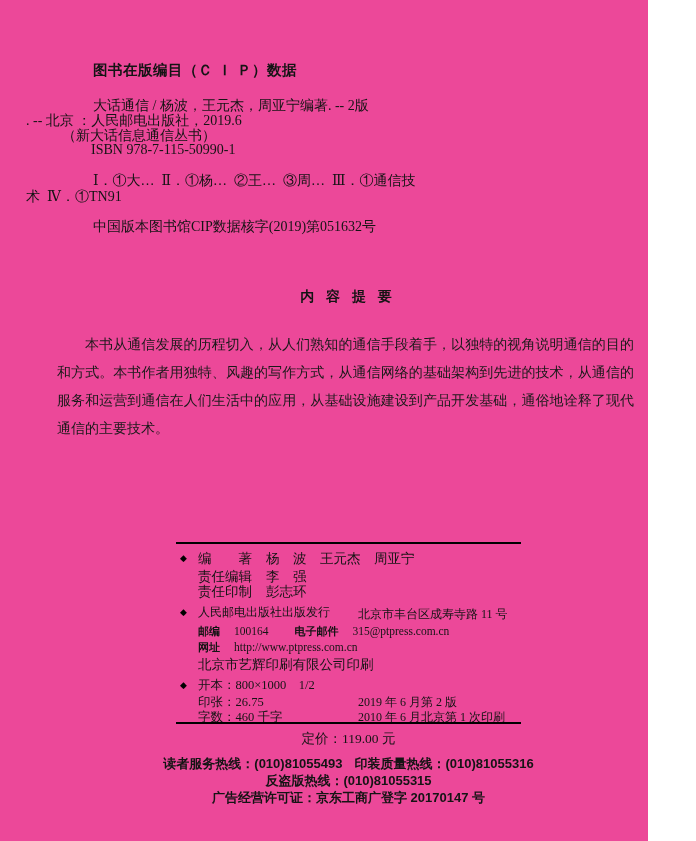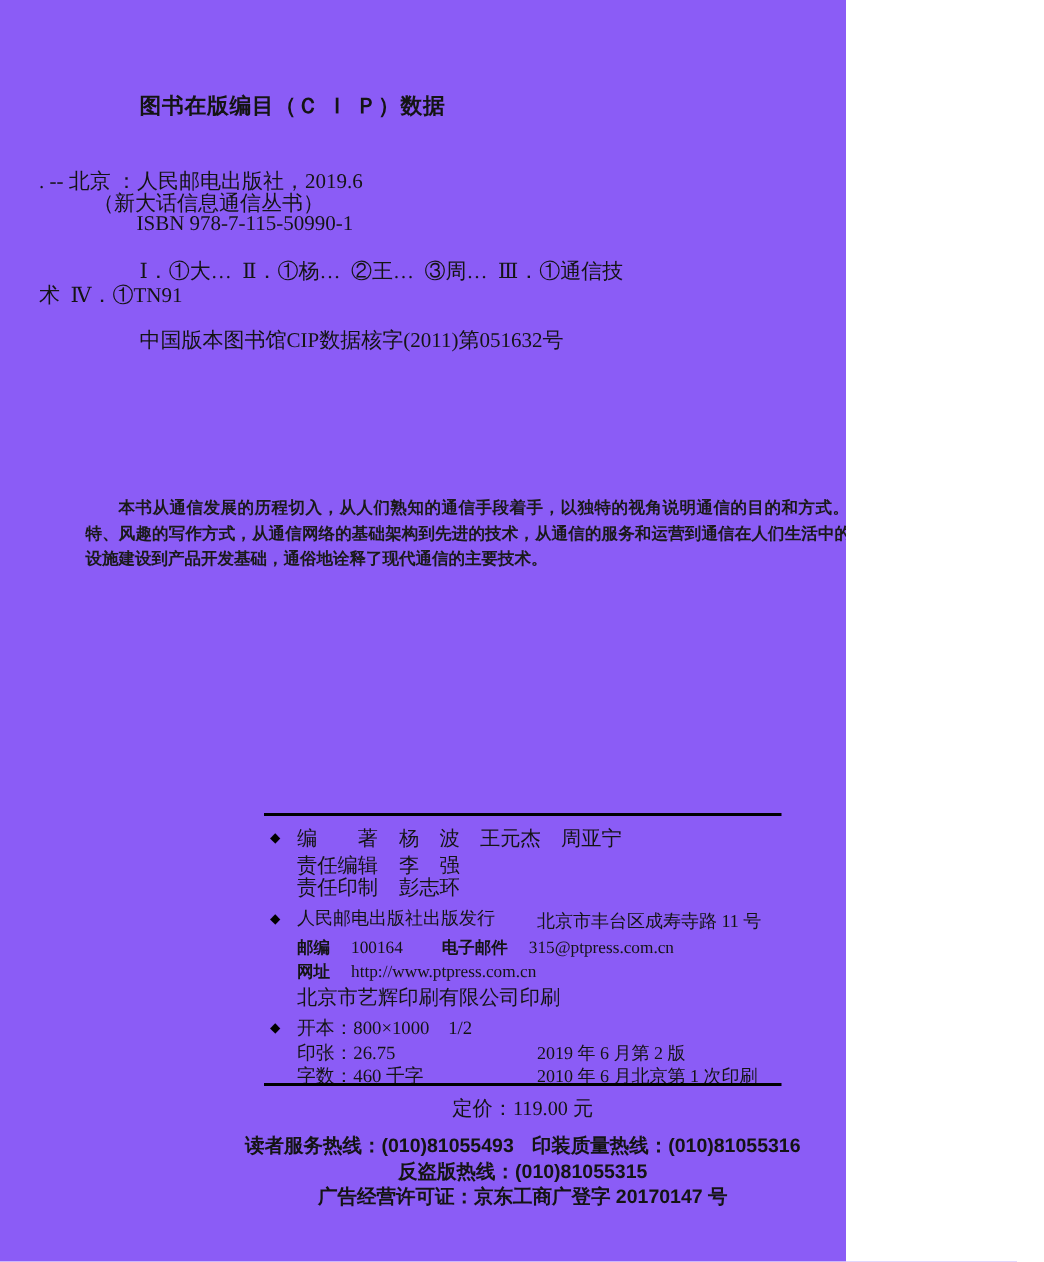"图书在版编目（Ｃ Ｉ Ｐ）数据" .page { background: #8b5cf6 -> #ec4899; width: 564px -> 648px }
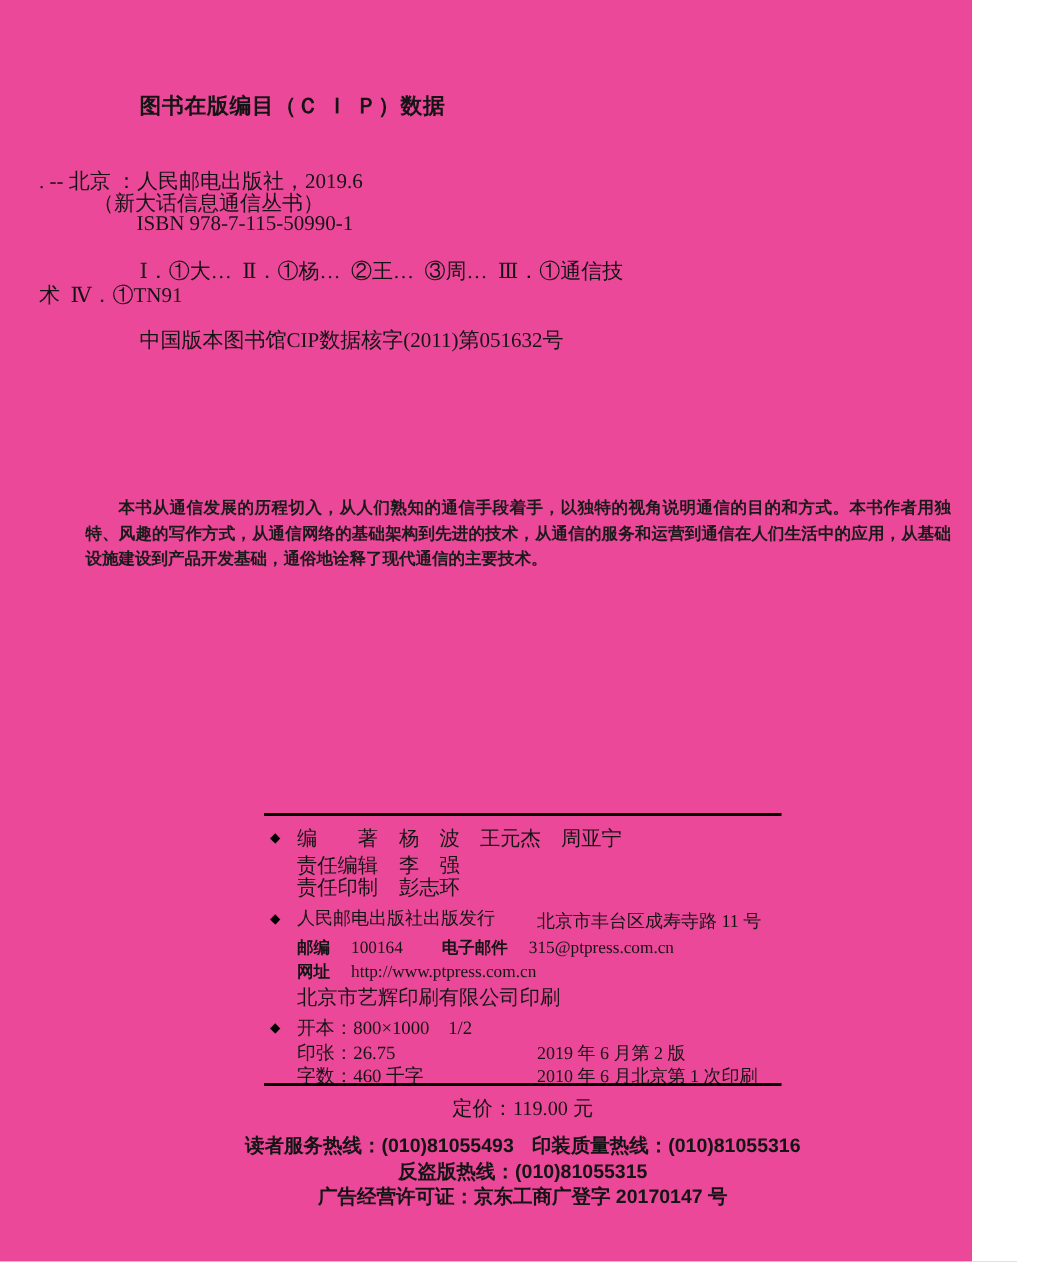"大话通信 / 杨波，王元杰，周亚宁编著. -- 2版" div.abs { html: none -> <div>大话通信 / 杨波，王元杰，周亚宁编著. -- 2版</div> }
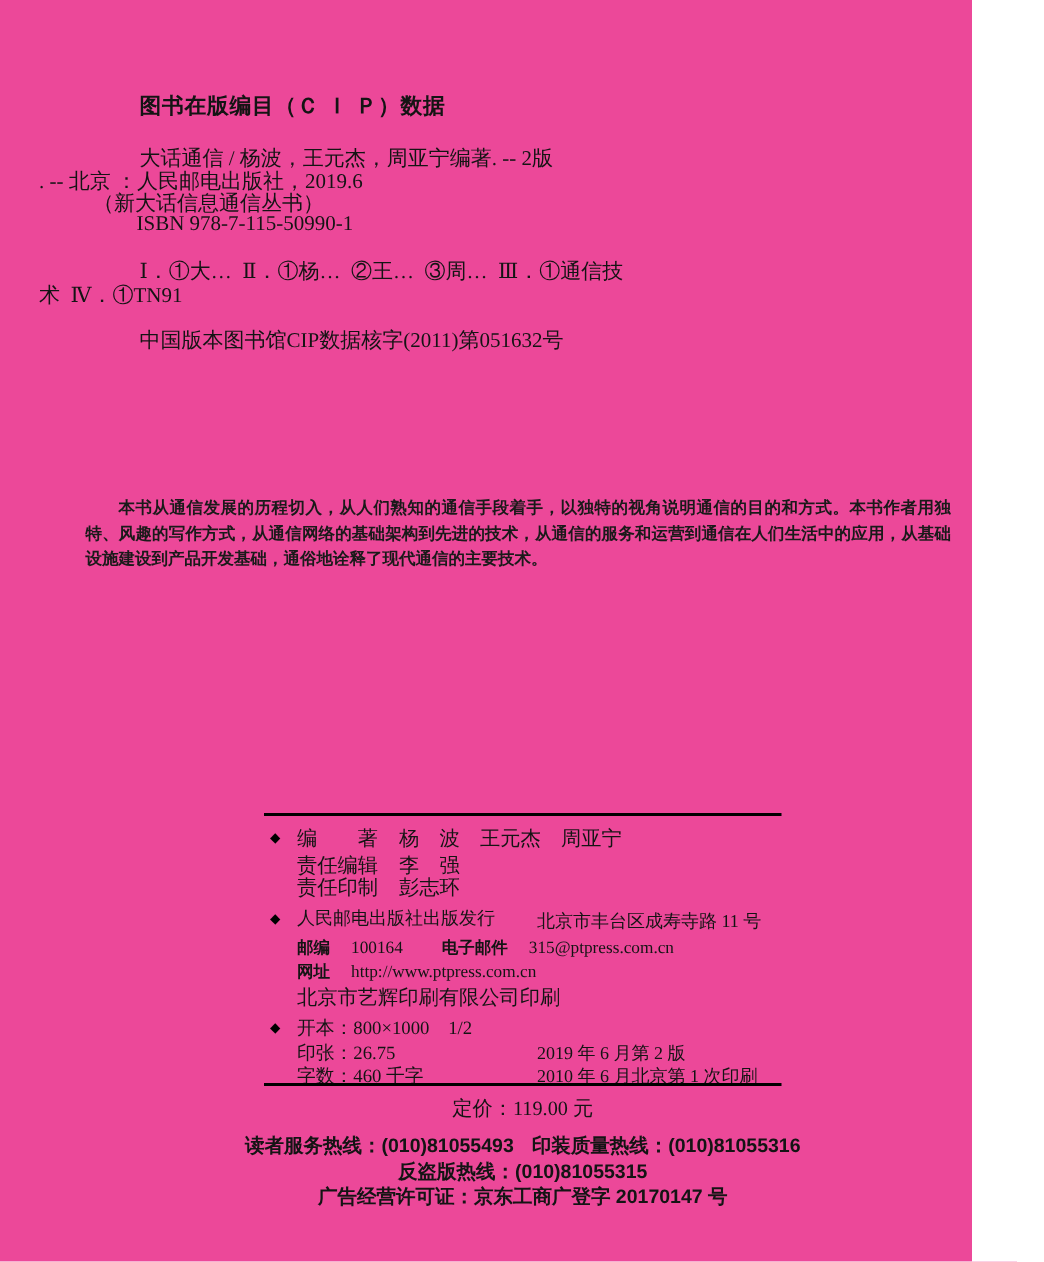"中国版本图书馆CIP数据核字(2011)第051632号" div.abs { text: 2011 -> 2019 }
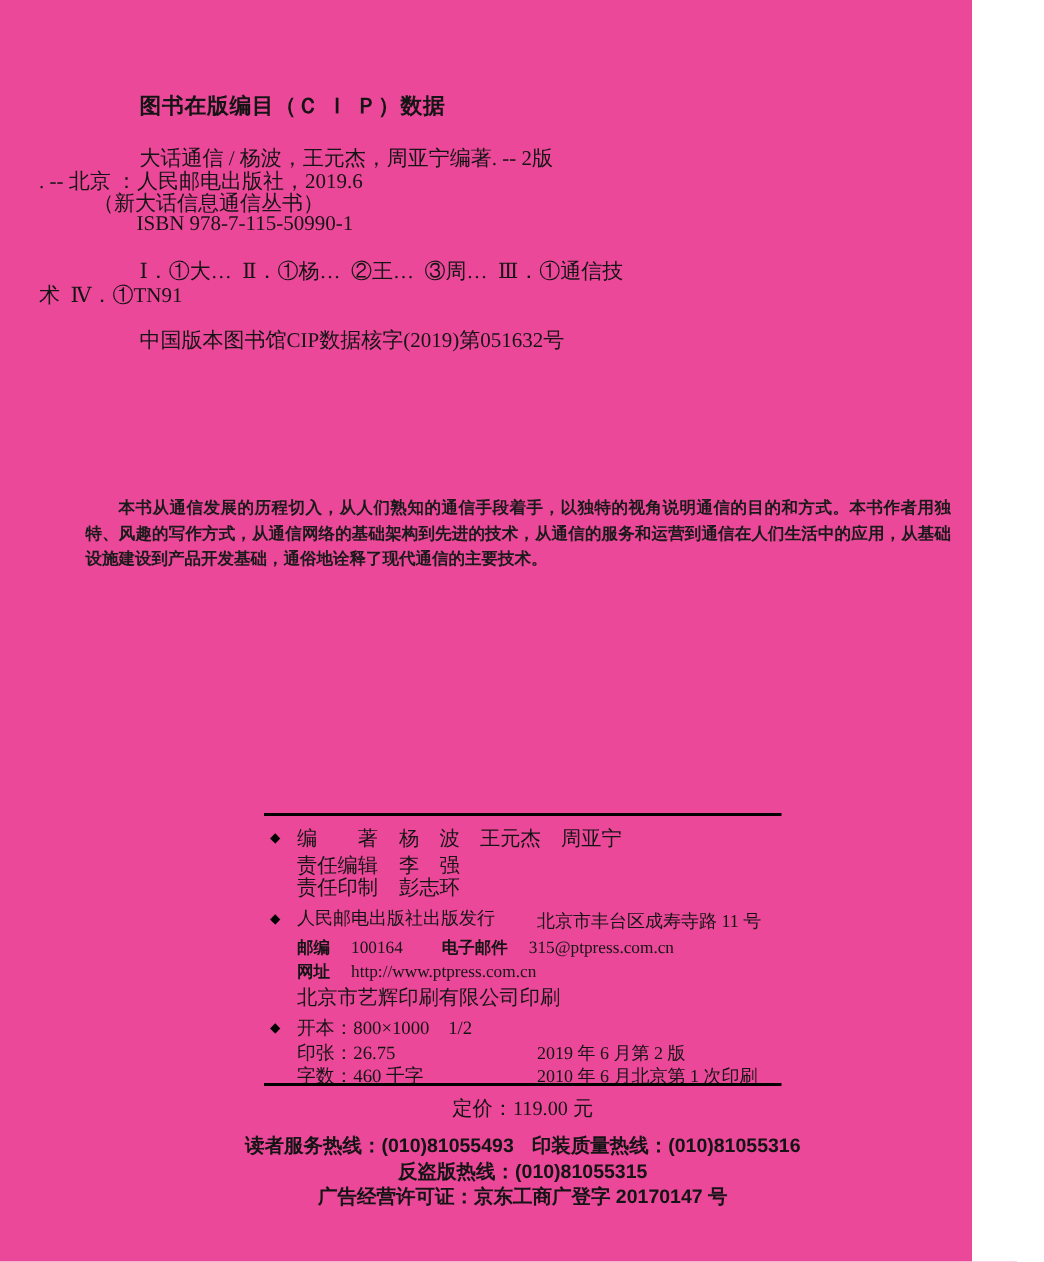"内 容 提 要" div.abs { html: none -> <div>内 容 提 要</div> }
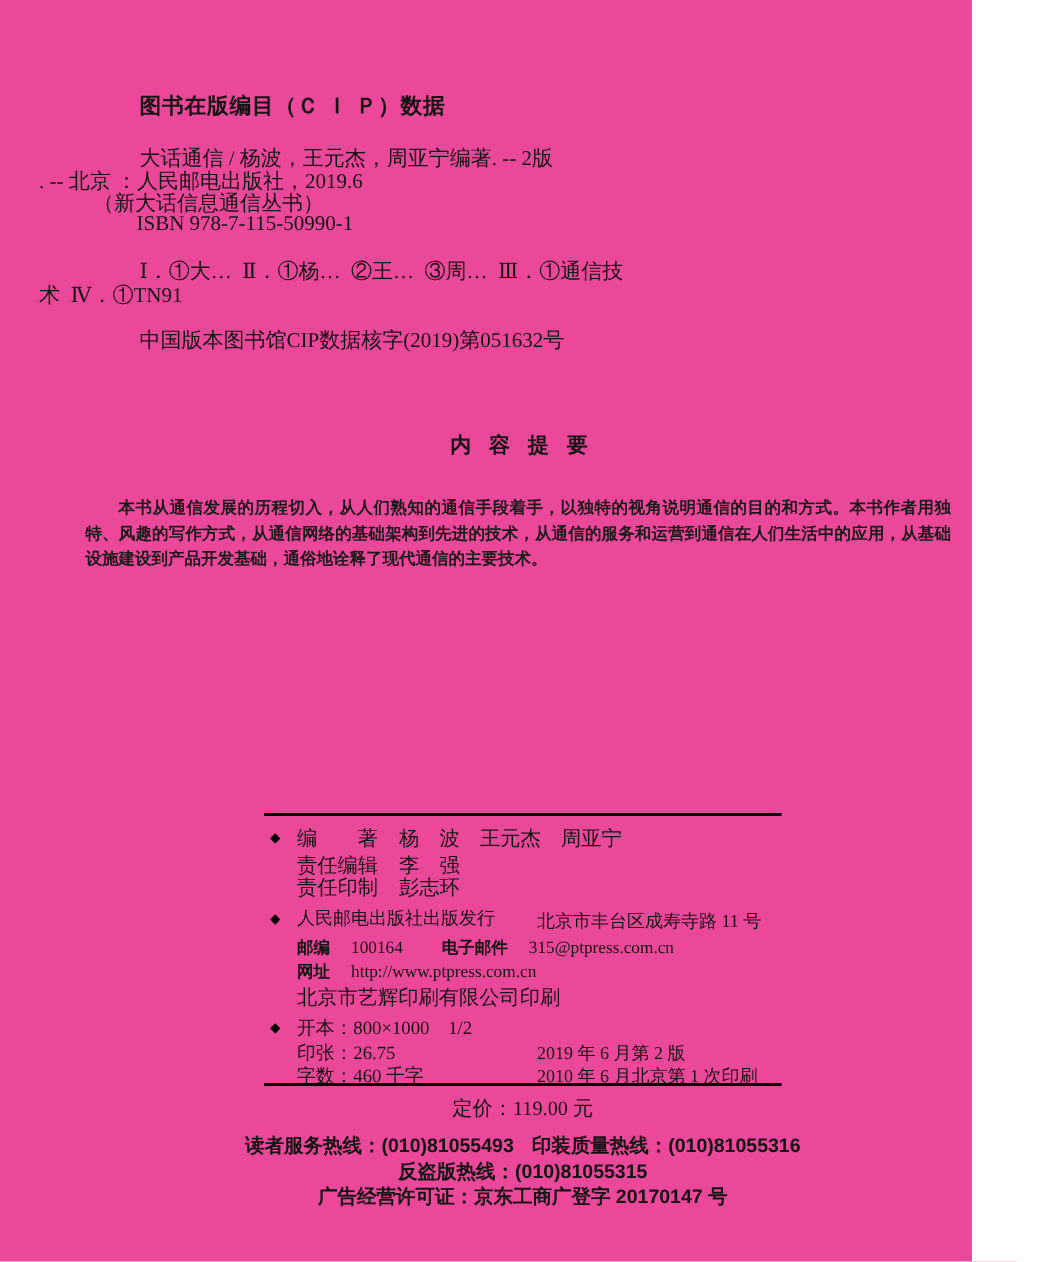"本书从通信发展的历程切入，从人们熟知的通信手段着手，以独特的视角说明通信的目的和" .summary-body { font-size: 11px -> 14px; font-weight: bold -> none; line-height: 17px -> 28px }
